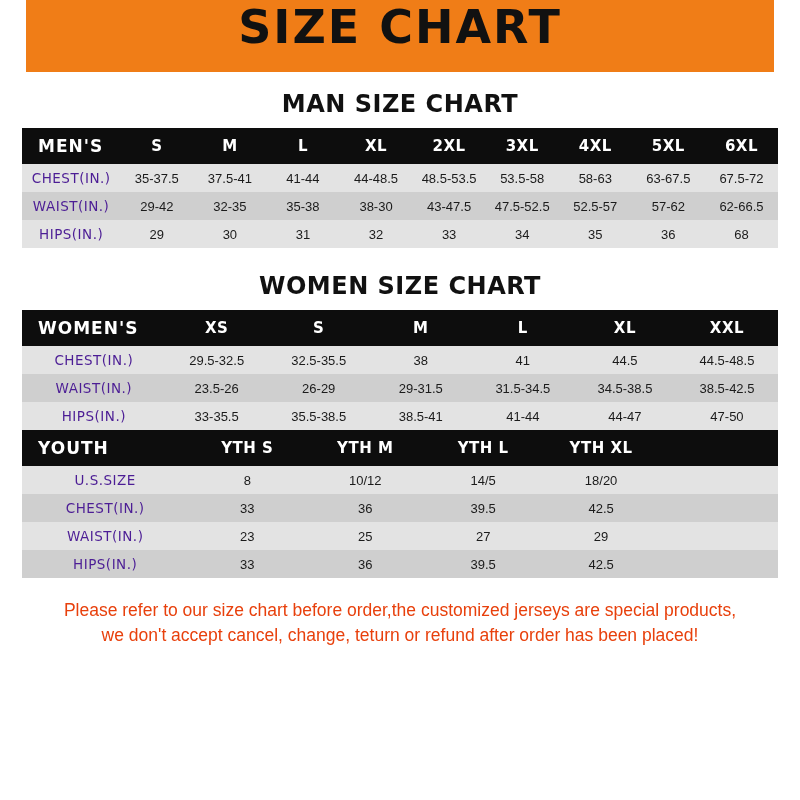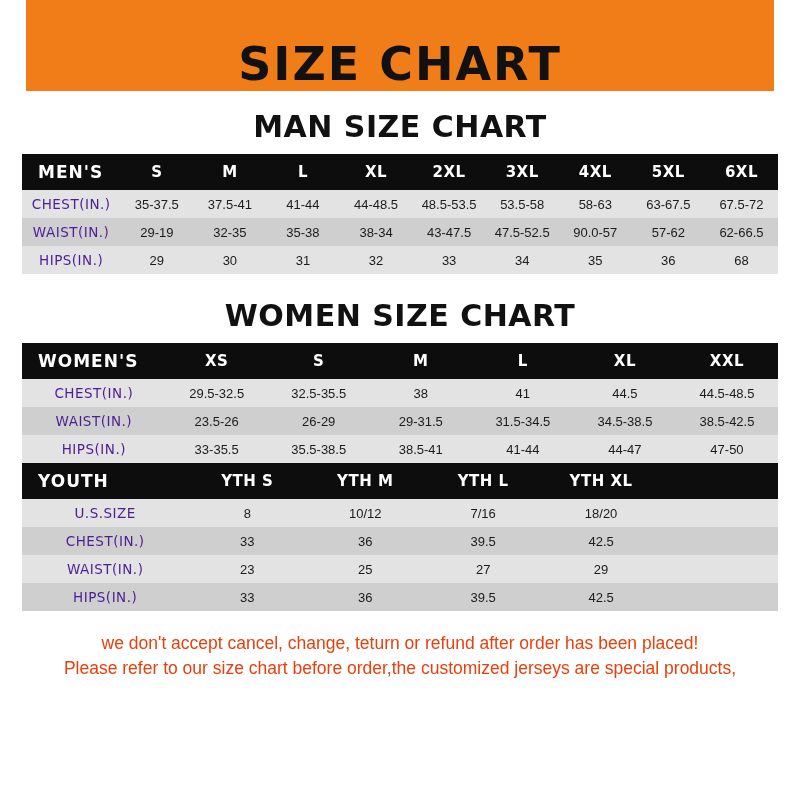"SIZE CHART" .header-band { align-items: flex-end -> flex-start; height: 91px -> 72px }
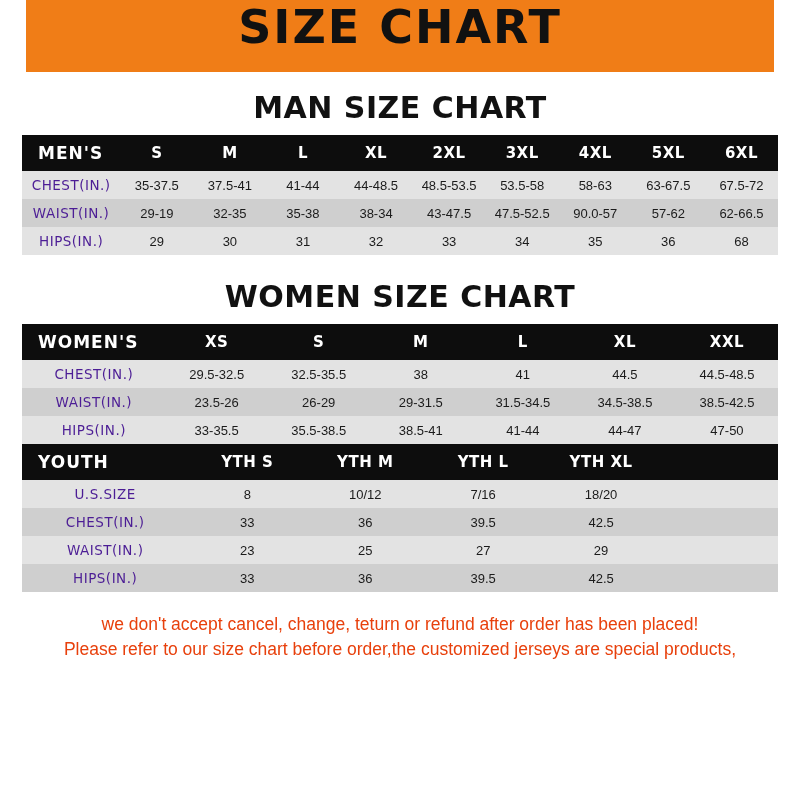"MAN SIZE CHART" .section-title { font-size: 30px -> 24px }
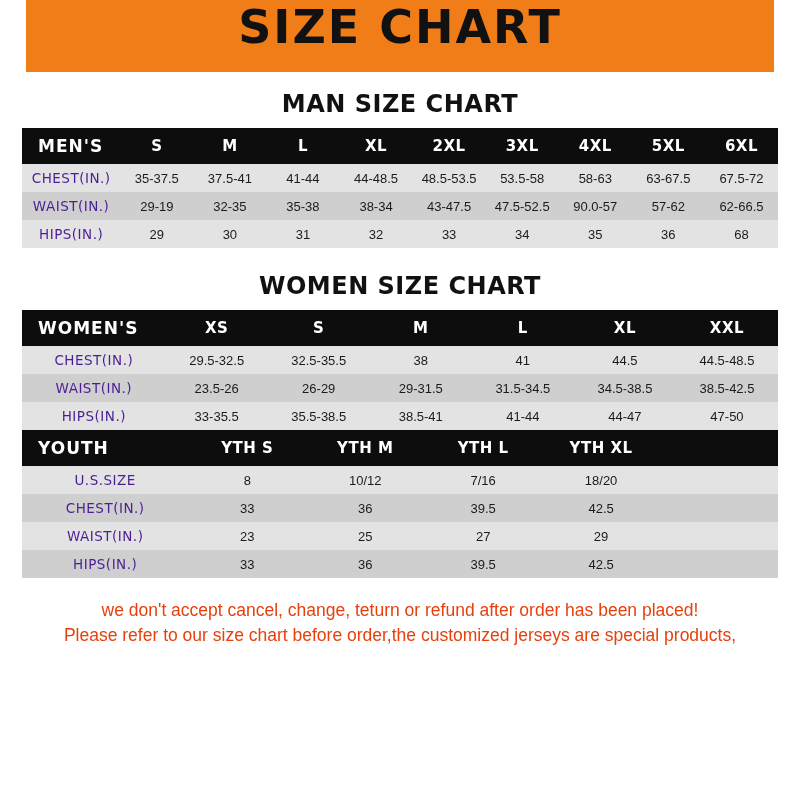"29-19" td { text: 29-19 -> 29-42 }
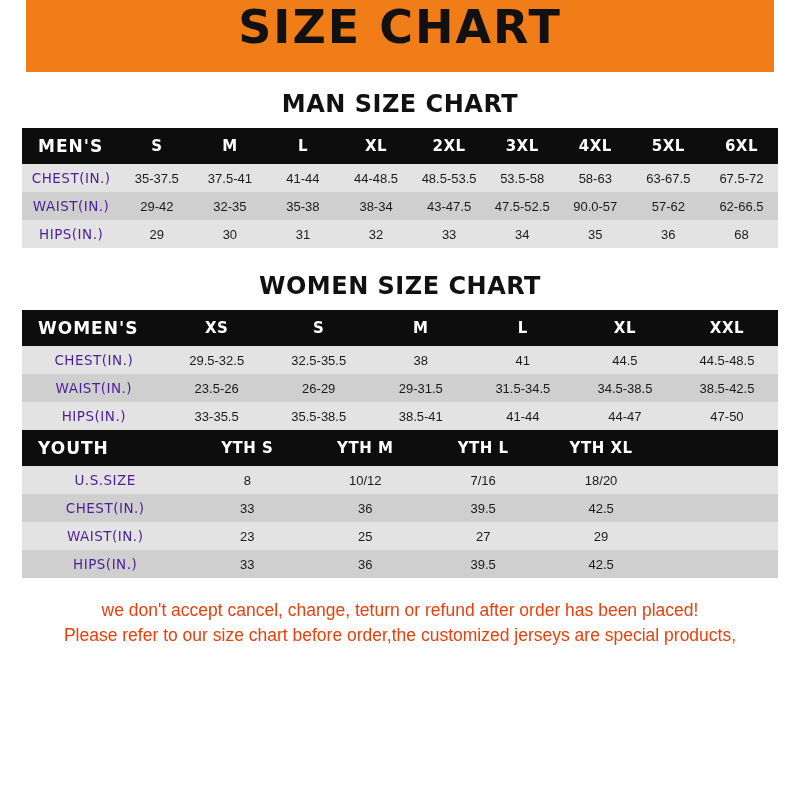"38-34" td { text: 38-34 -> 38-30 }
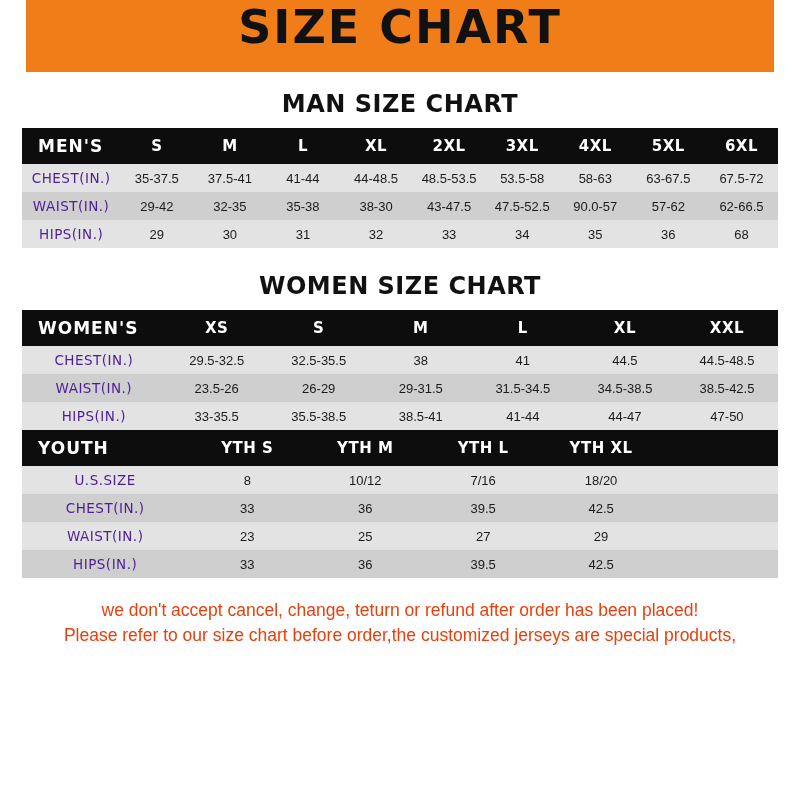"90.0-57" td { text: 90.0-57 -> 52.5-57 }
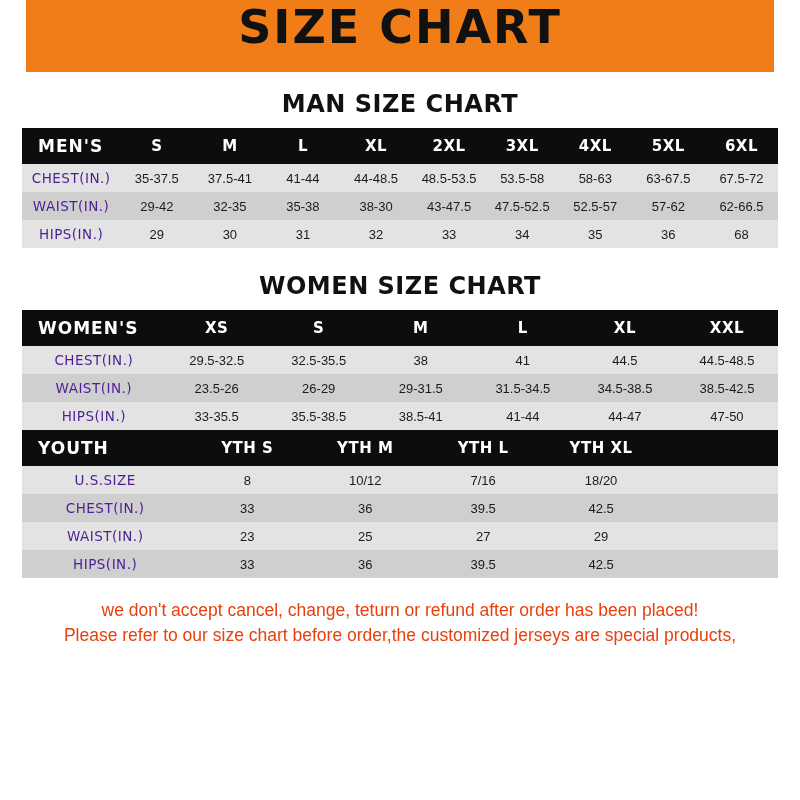"7/16" td { text: 7/16 -> 14/5 }
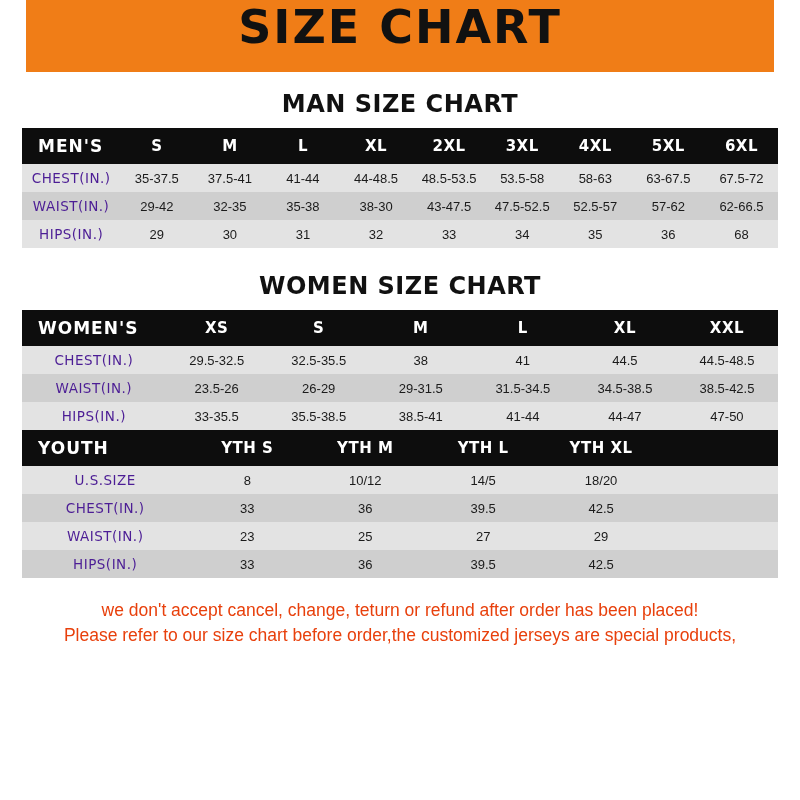"we don't accept cancel, change," div { order: before "Please refer to our size" -> after "Please refer to our size" }
